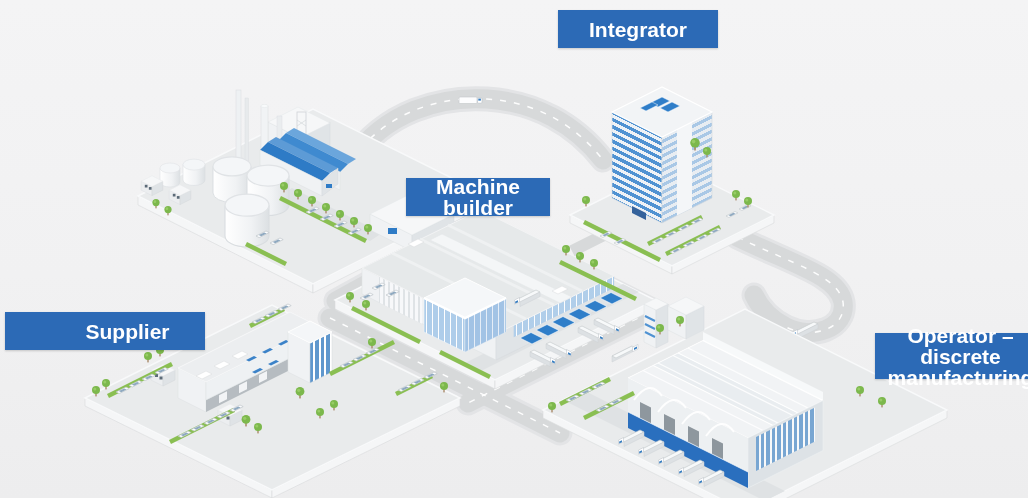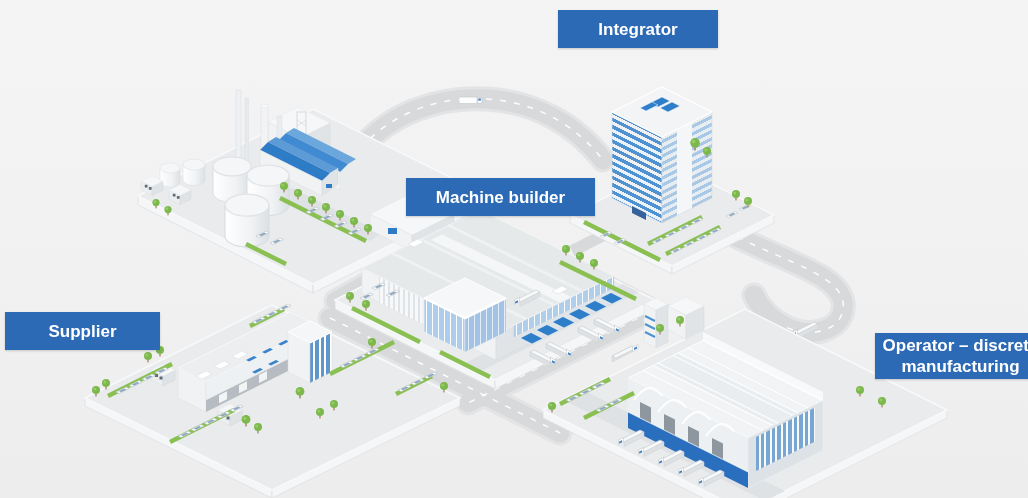"Integrator" .lbl { font-size: 17px -> 21px }
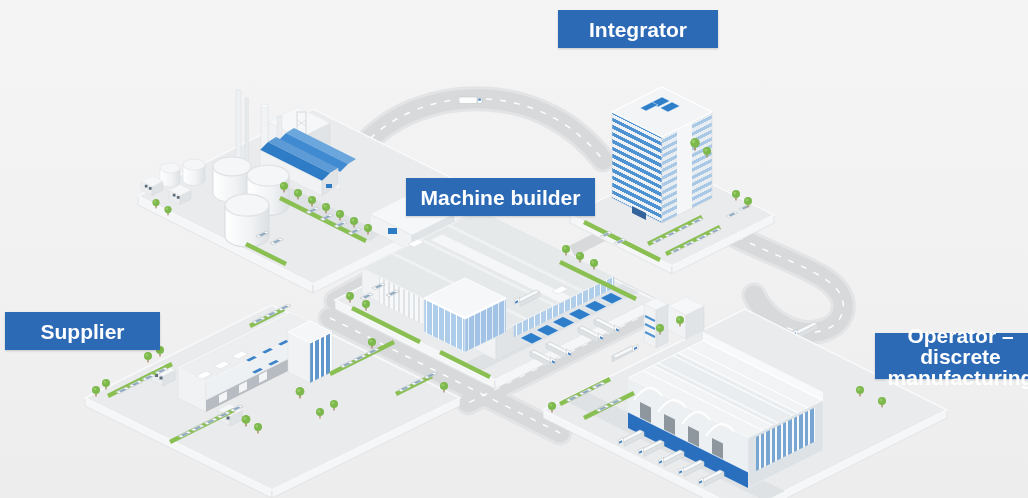"Machine builder" #lbl-machine { width: 189px -> 144px }
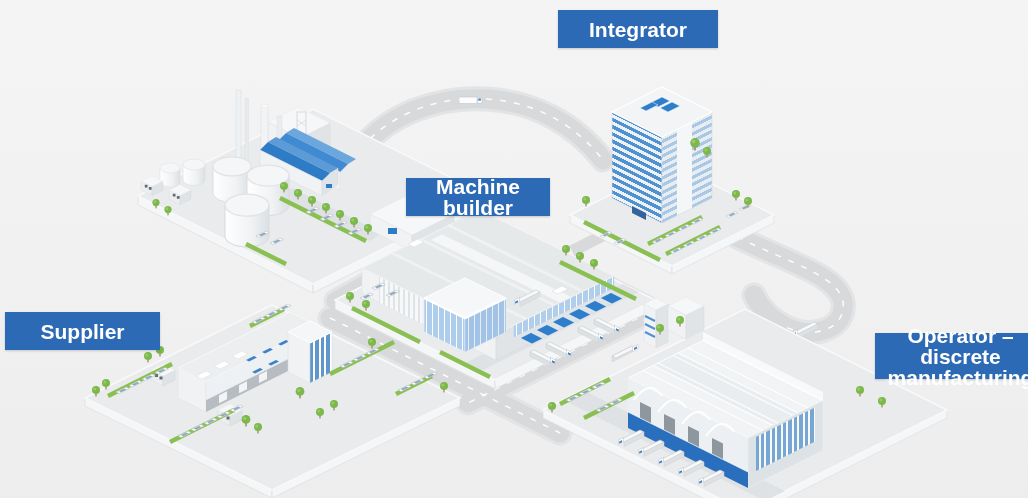"Supplier" #lbl-supplier { padding-left: none -> 45px }
